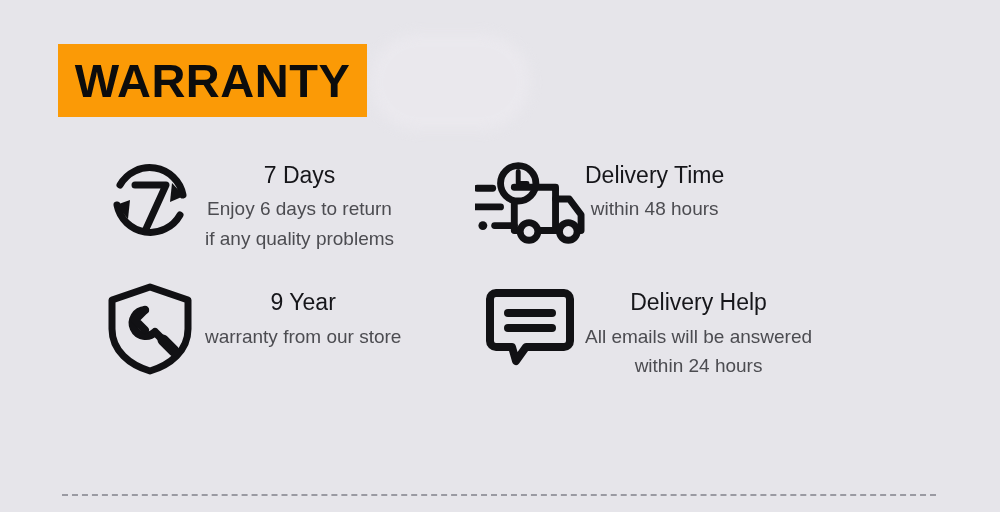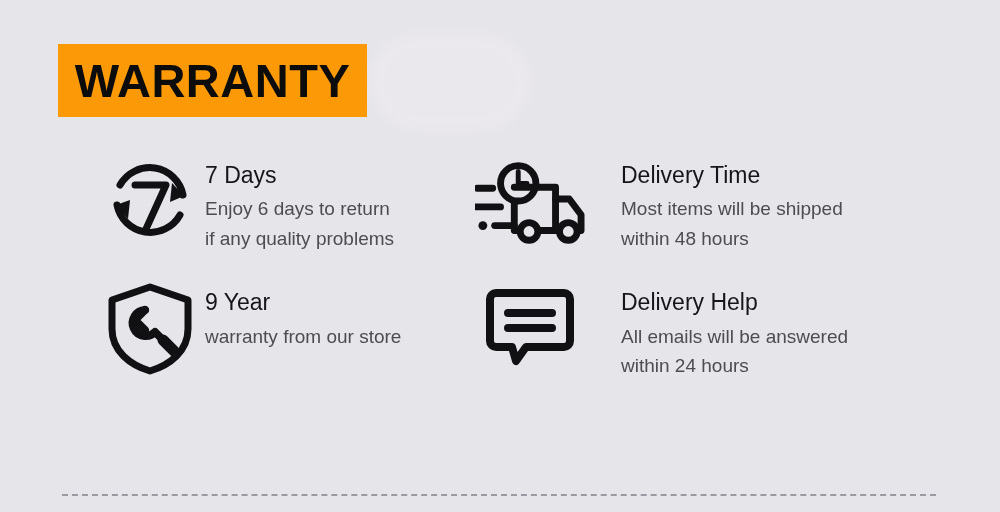"7 Days" .row { text-align: none -> center }
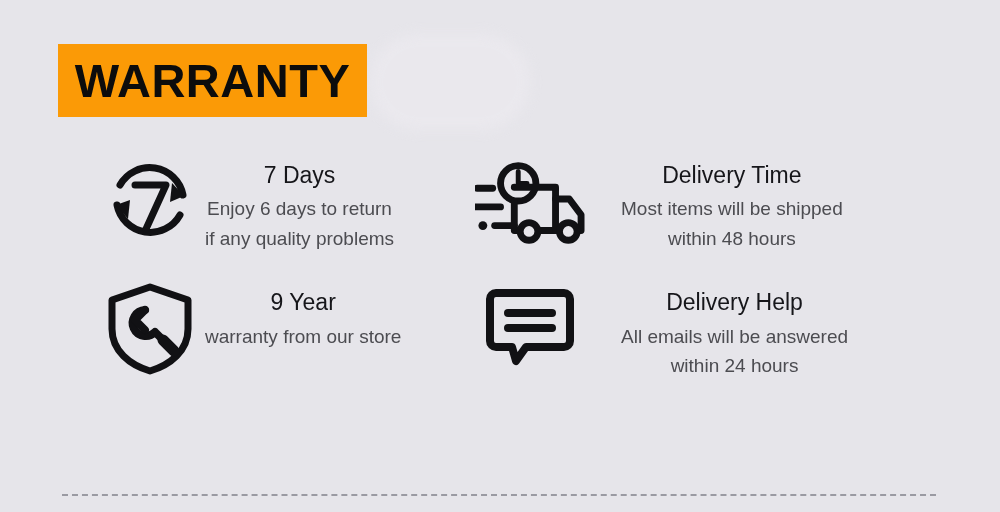"Delivery Time" .cell.right { gap: 36px -> none }
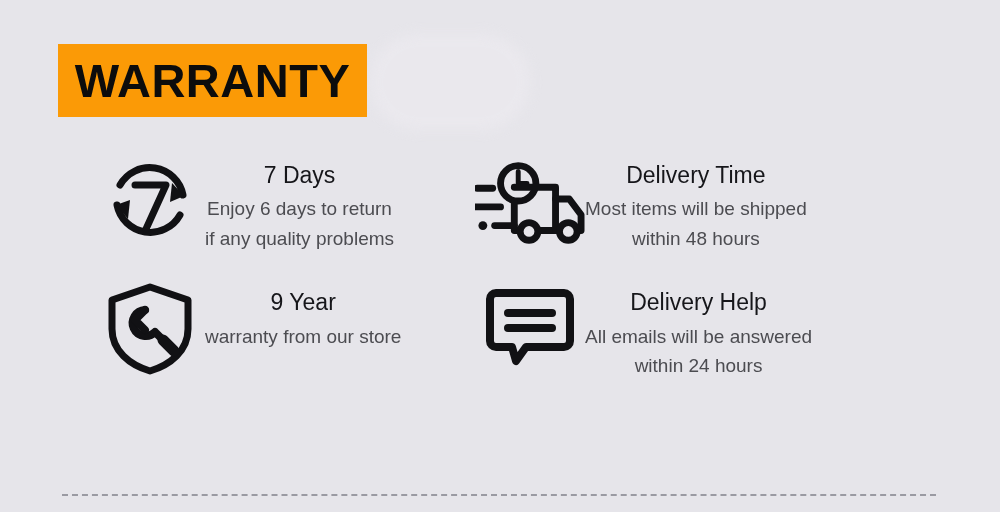"Most items will be shipped" div.feature-line { html: <div>Most items will be shipped</div> -> none }
